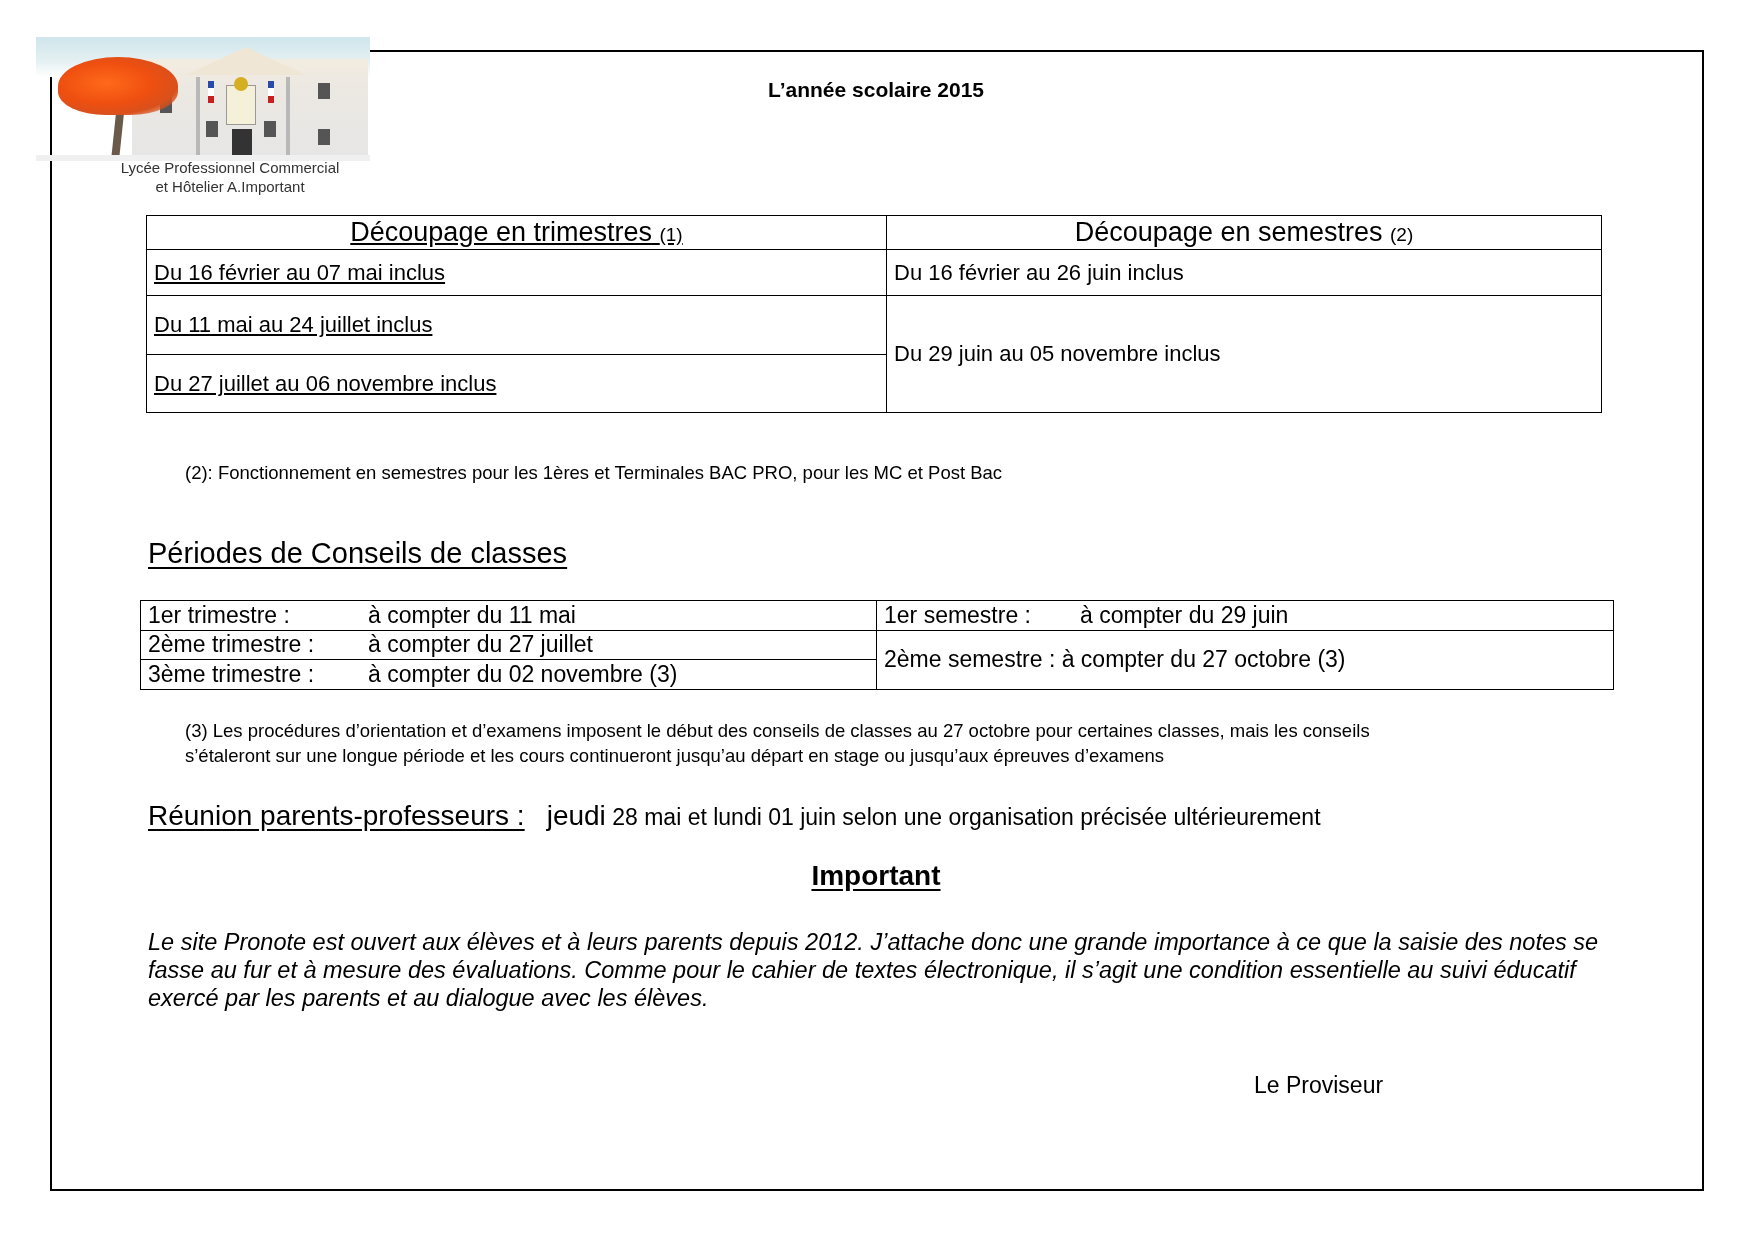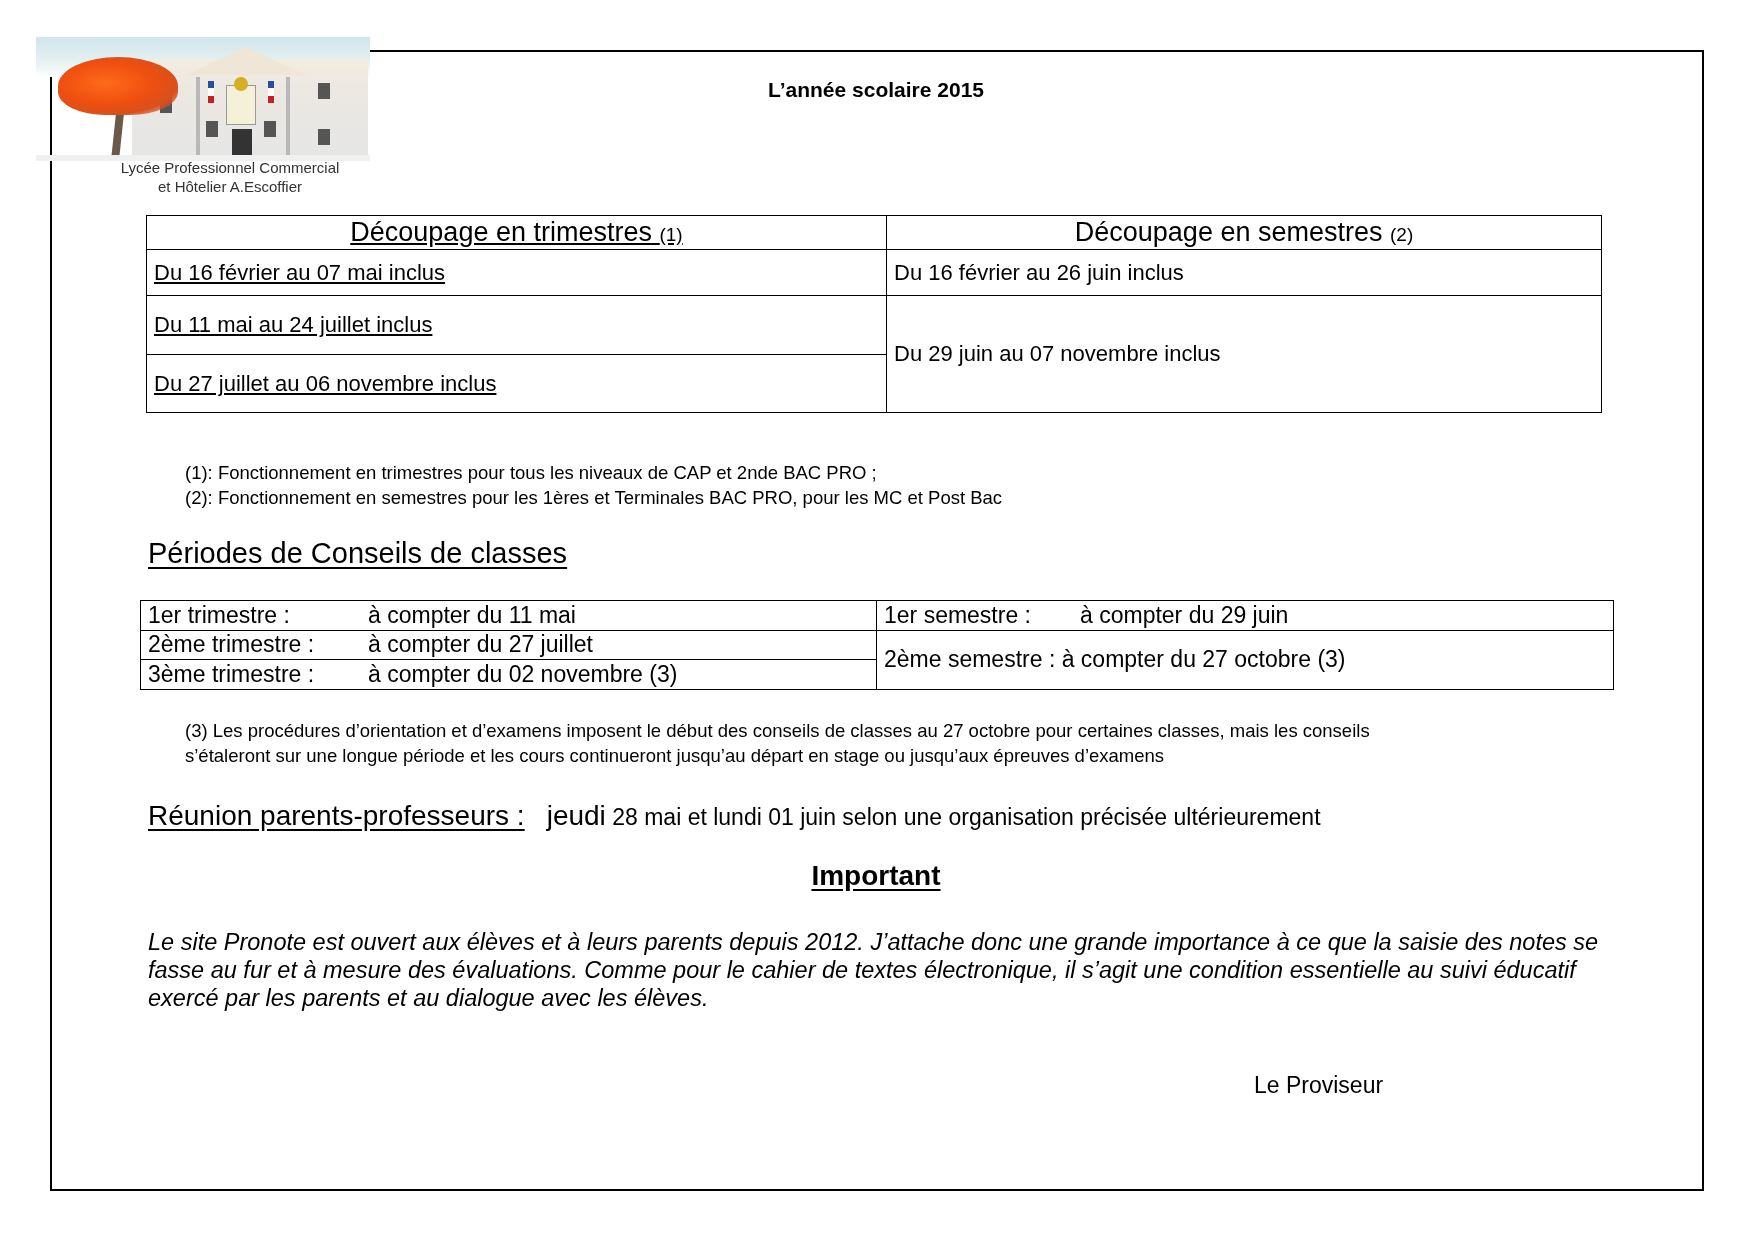"et Hôtelier A.Escoffier" div { text: A.Escoffier -> A.Important }
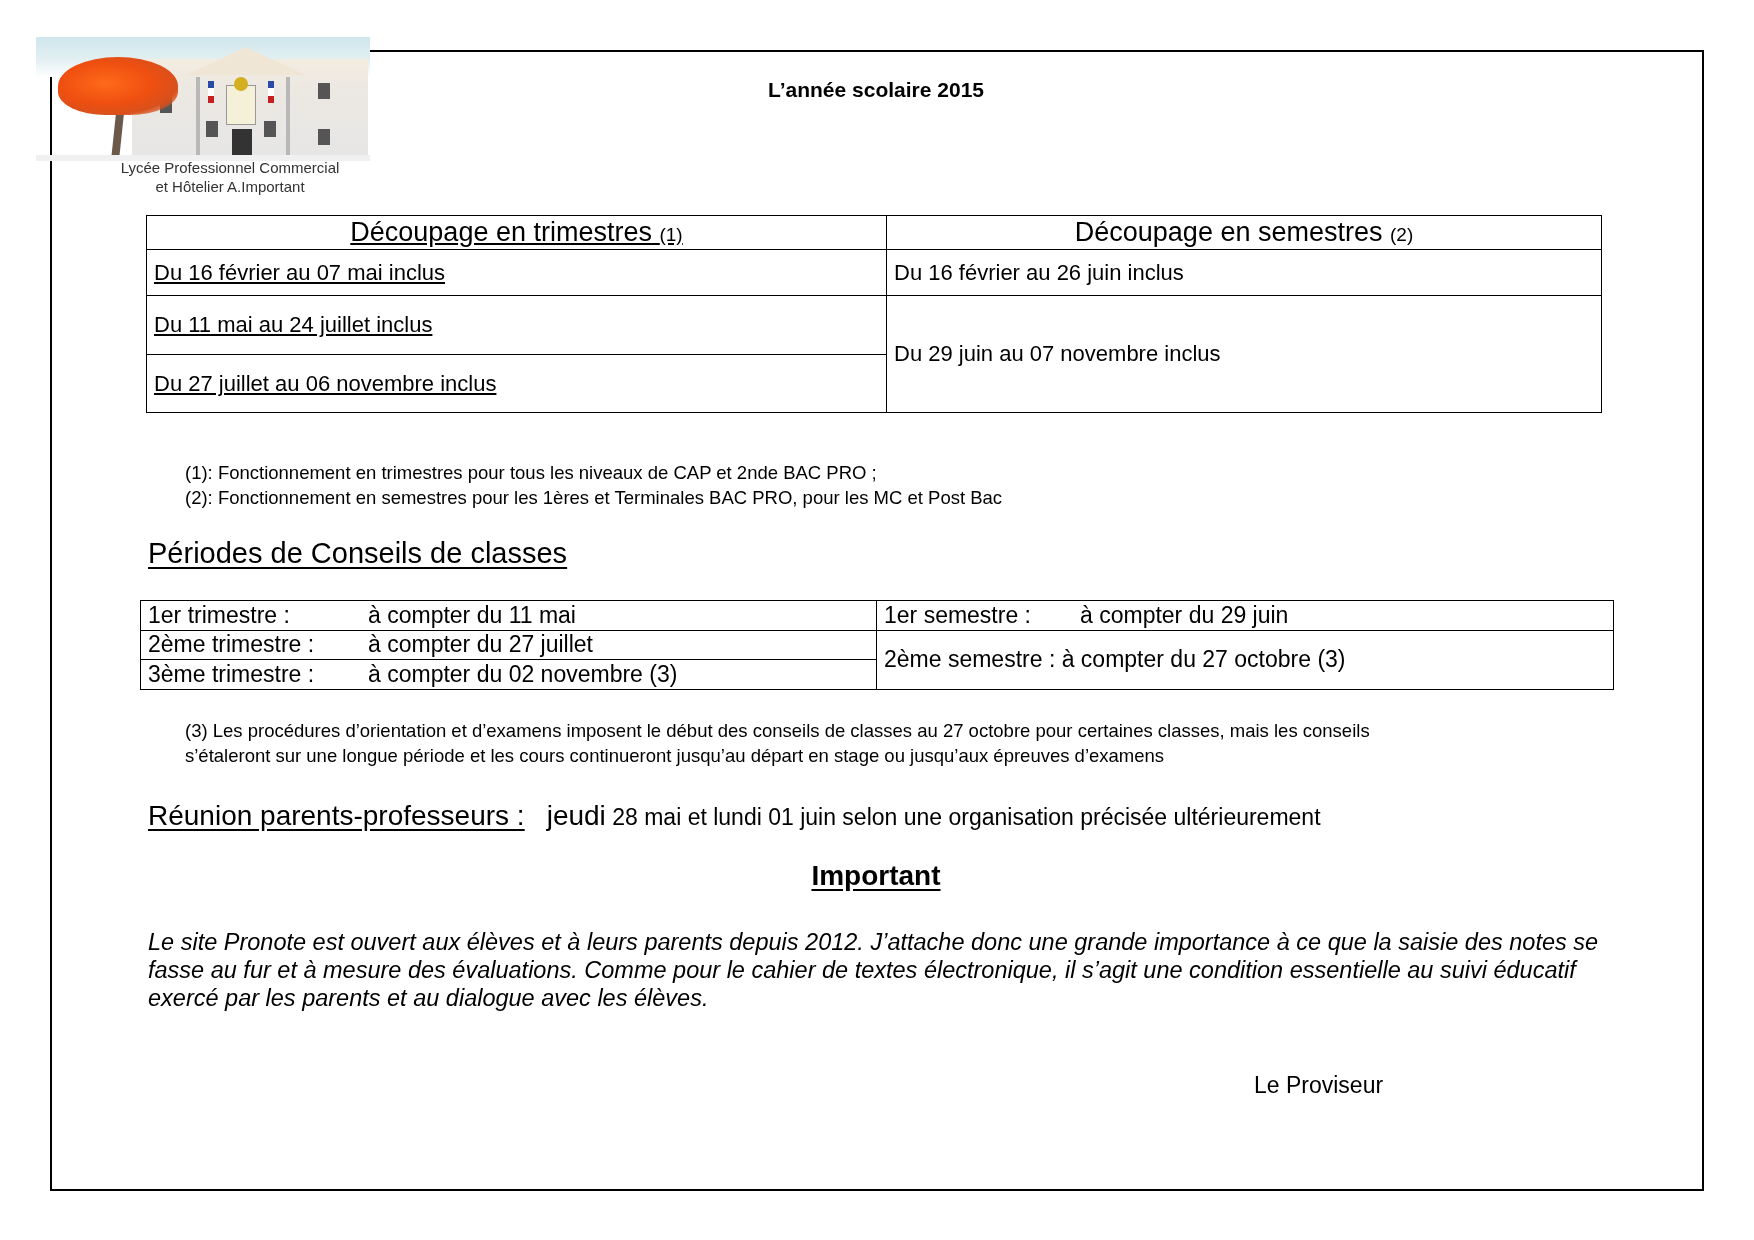"Du 29 juin au 07" td { text: 07 -> 05 }
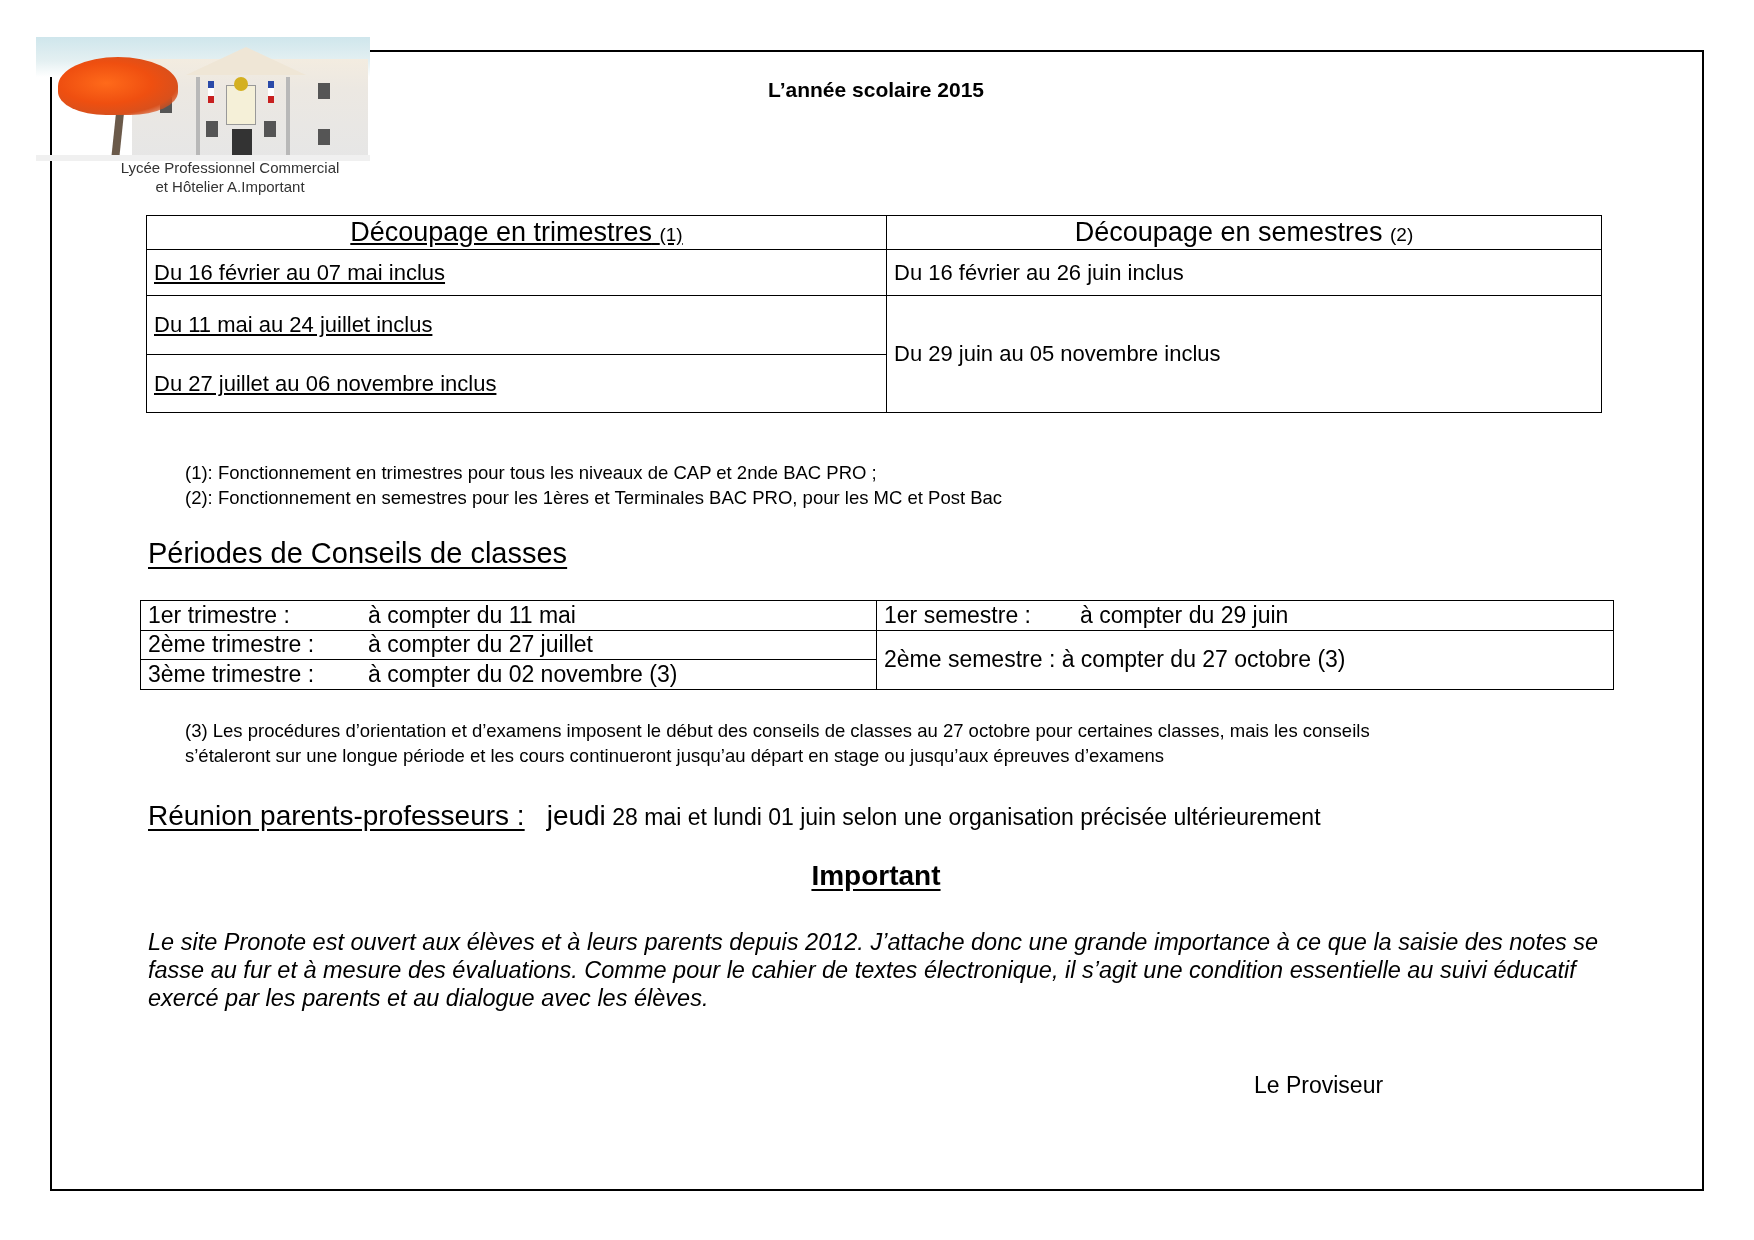"(1): Fonctionnement en trimestres pour" div { html: <div>(1): Fonctionnement en trimestres pour tous les niveaux de CAP et 2nde BAC PRO ;</div> -> none }
